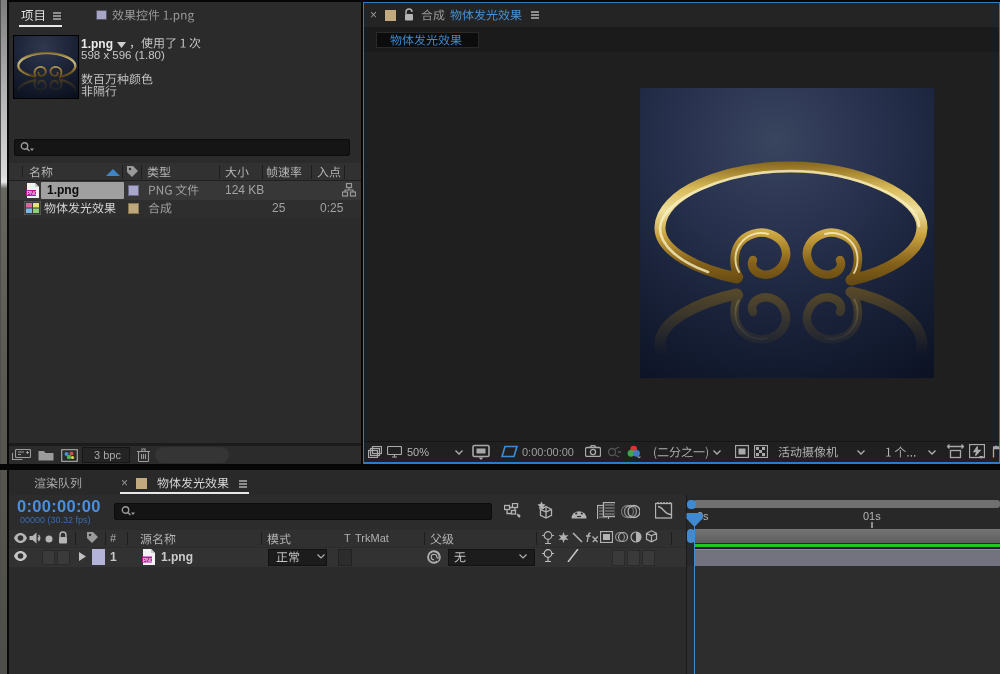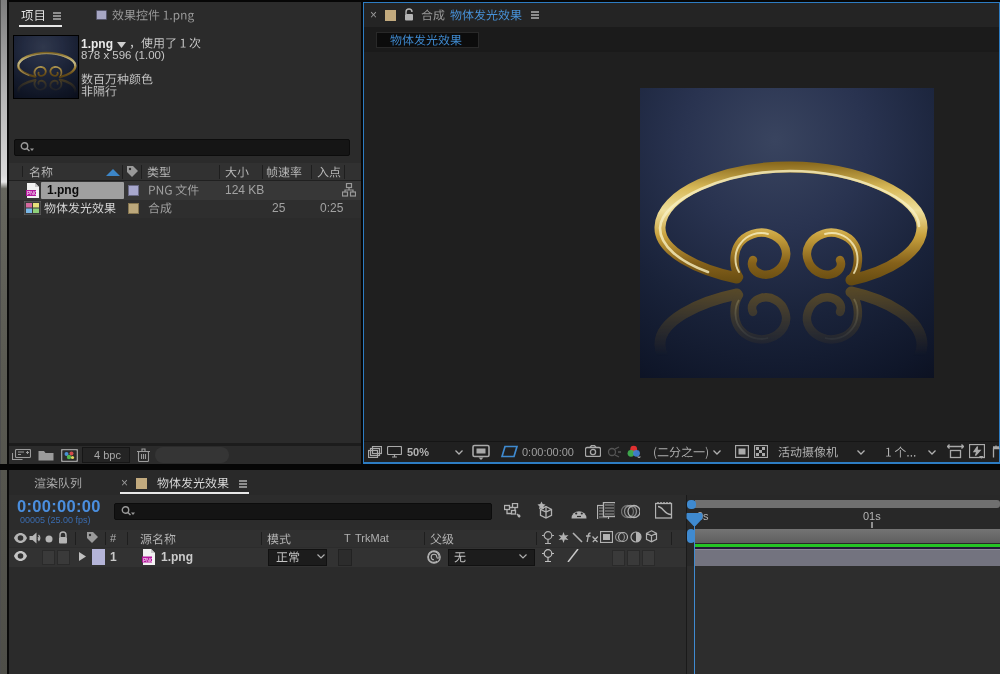"878 x 596 (1.00)" div.txt { text: 878 x 596 (1.00 -> 598 x 596 (1.80 }
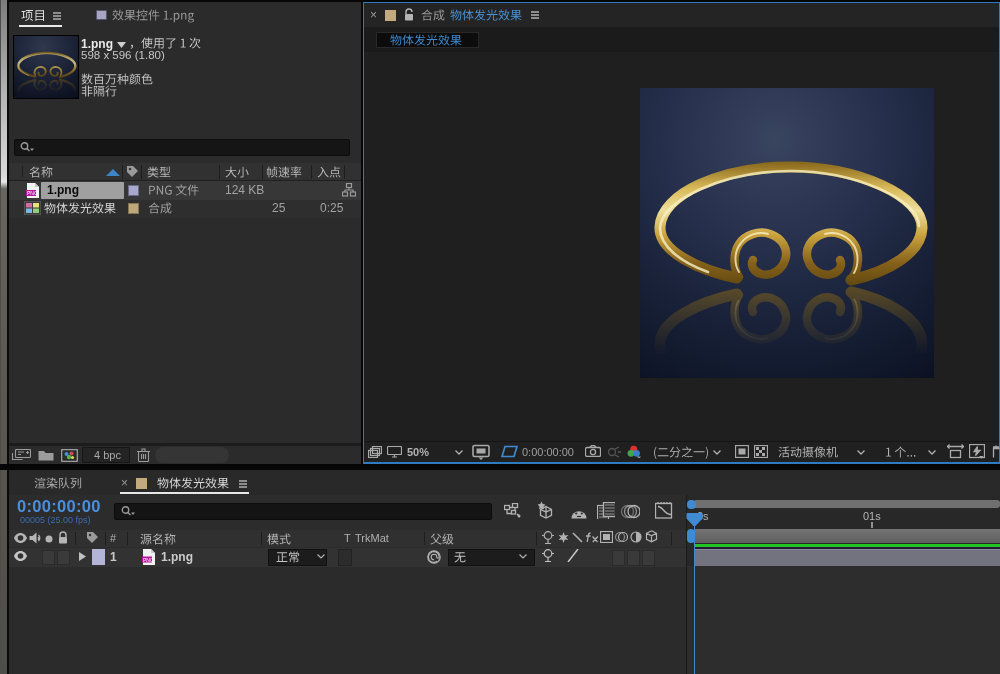"4 bpc" div.txt { text: 4 -> 3 }
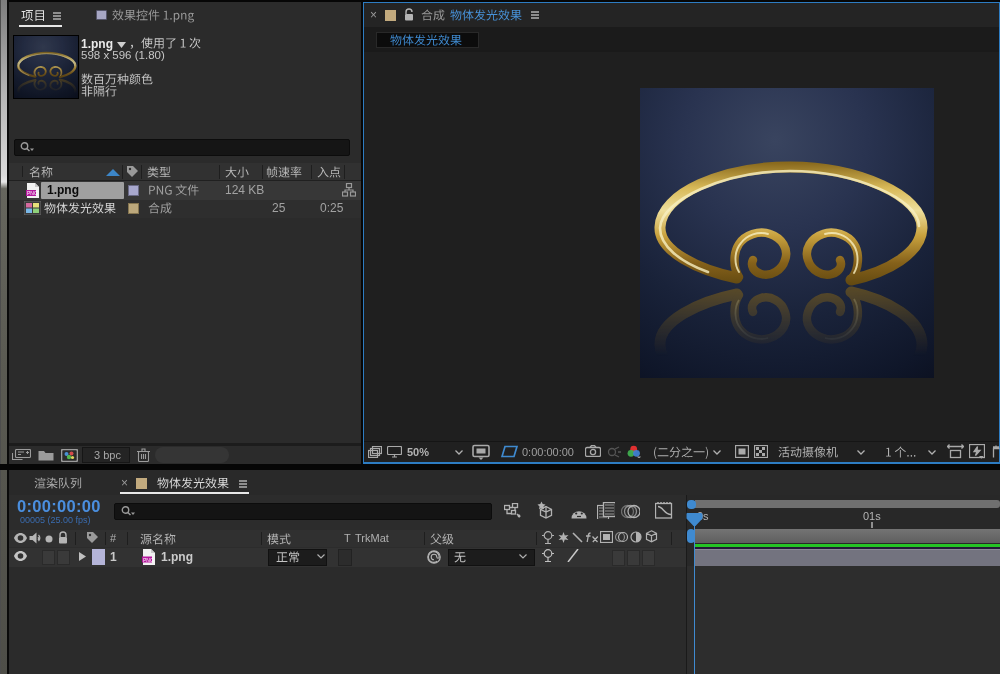"50%" div.txt { font-weight: bold -> normal }
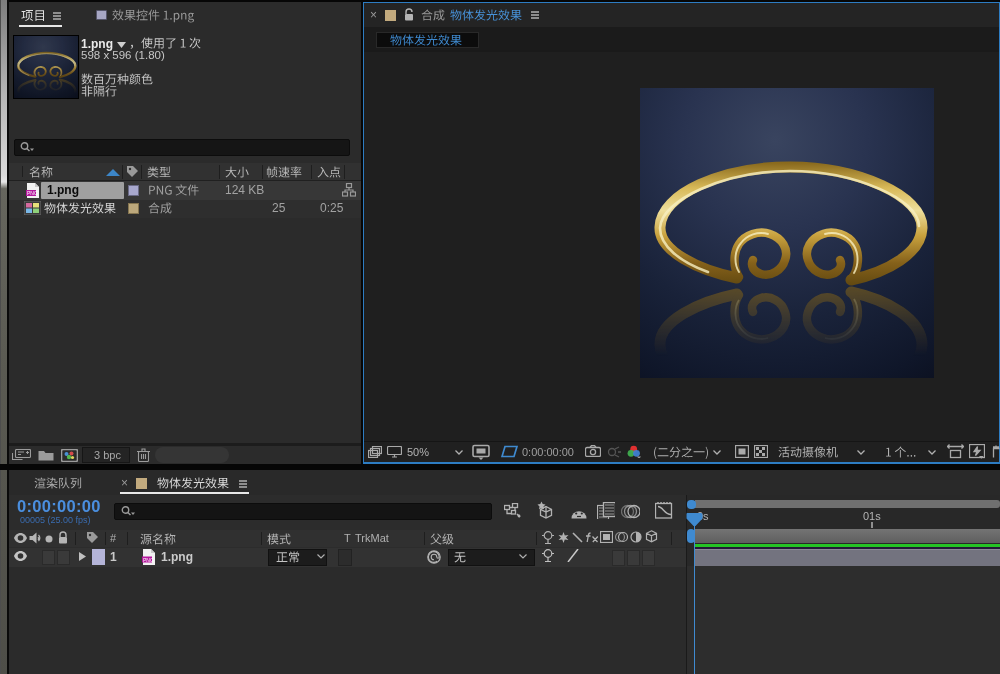"00005 (25.00 fps)" div.txt { text: 00005 (25.00 -> 00000 (30.32 }
